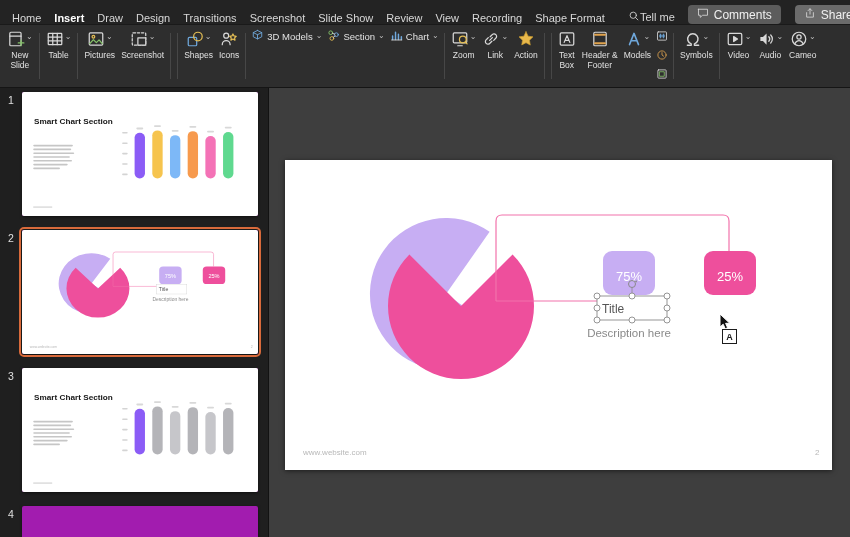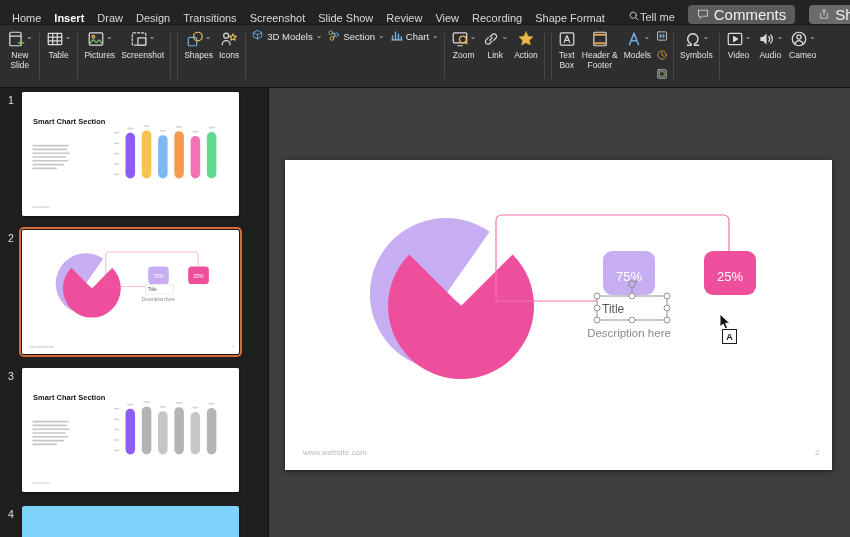"Comments" .pill-btn { font-size: 15px -> 12px }
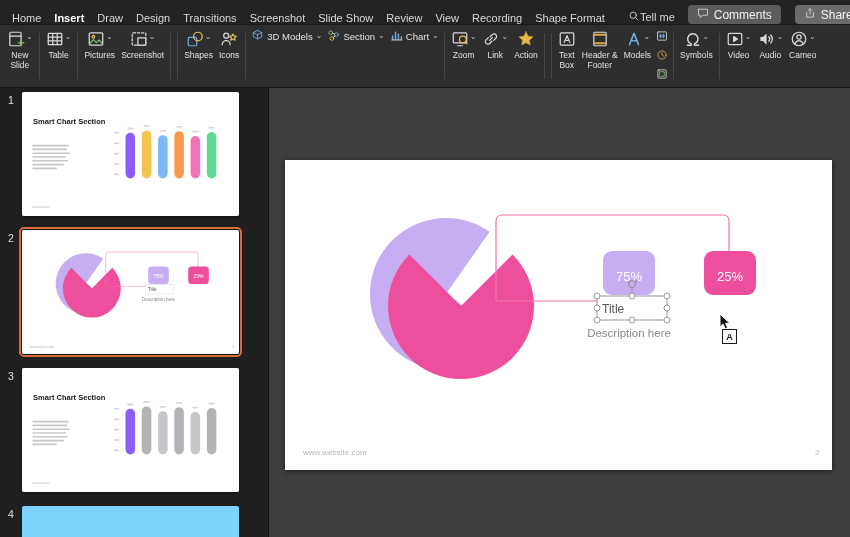"Smart Chart Section" .thumb { background: #7dd3fc -> #a21caf; width: 217px -> 236px }
